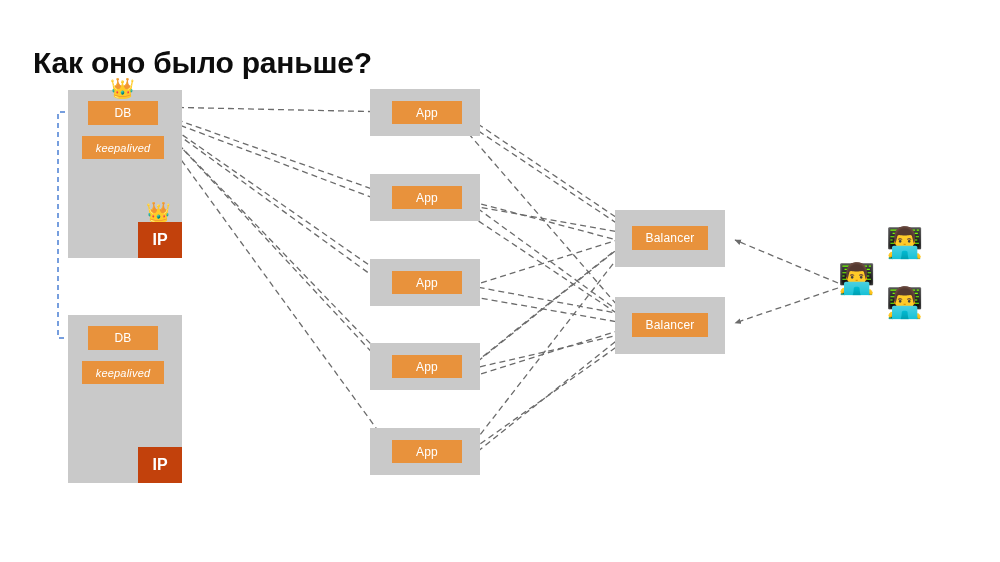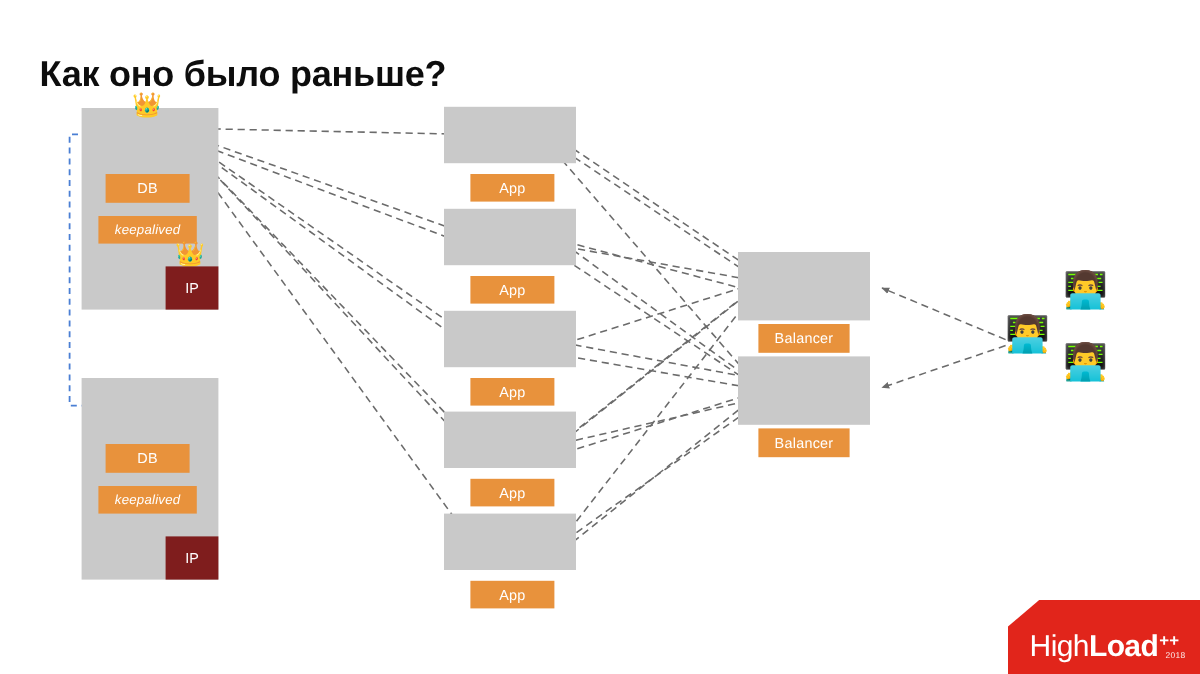"DB" .svcbox { margin-top: 44px -> none }
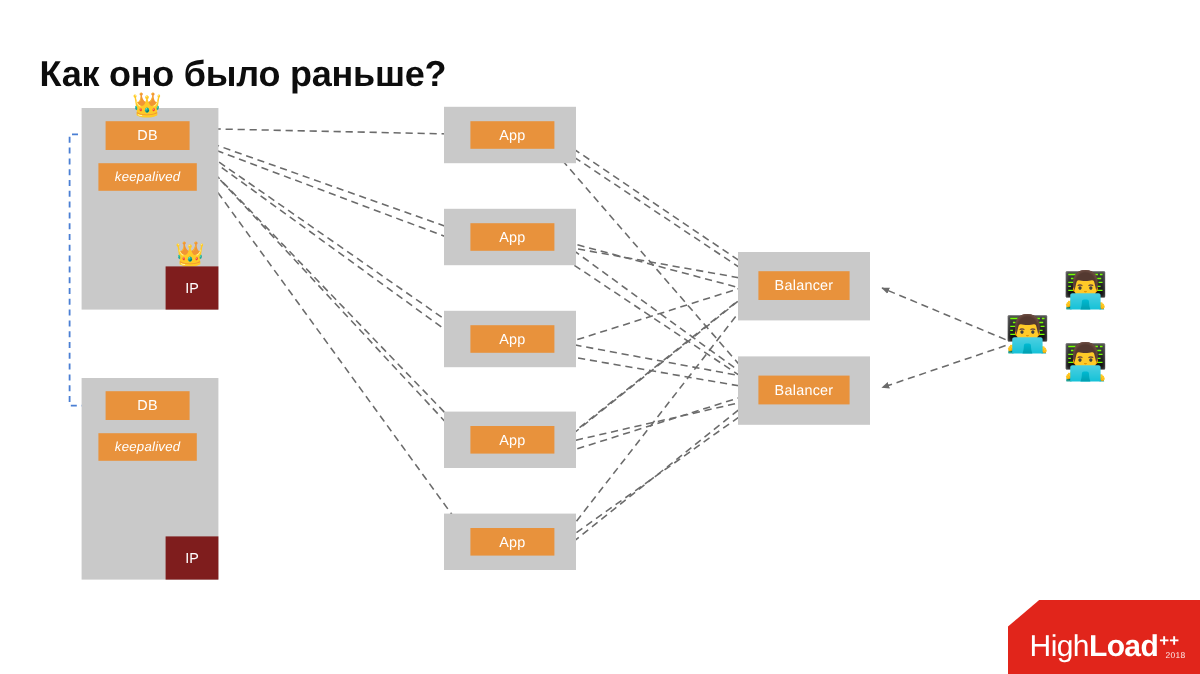"IP" .ipbox { background: #7f1d1d -> #c2410c; font-size: 12px -> 16px; font-weight: normal -> bold }
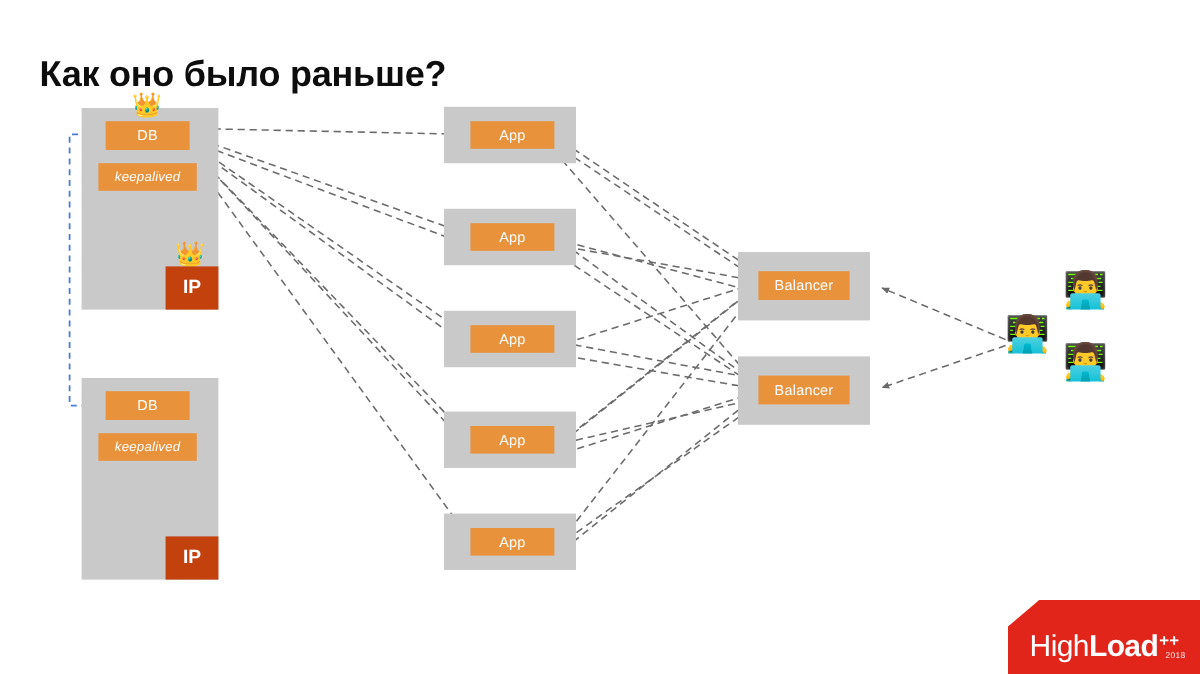"High" div { html: <div> <div> <span>High</span> <span>Load</span> <span>++</span> </div> <div>2018</div> </div> -> none }
